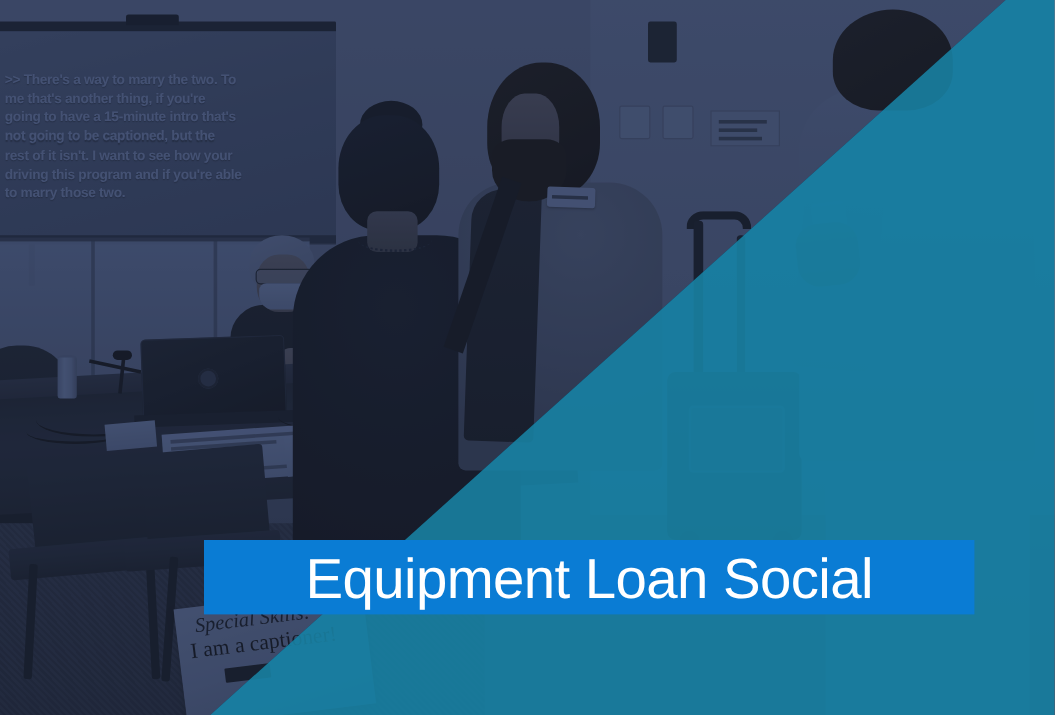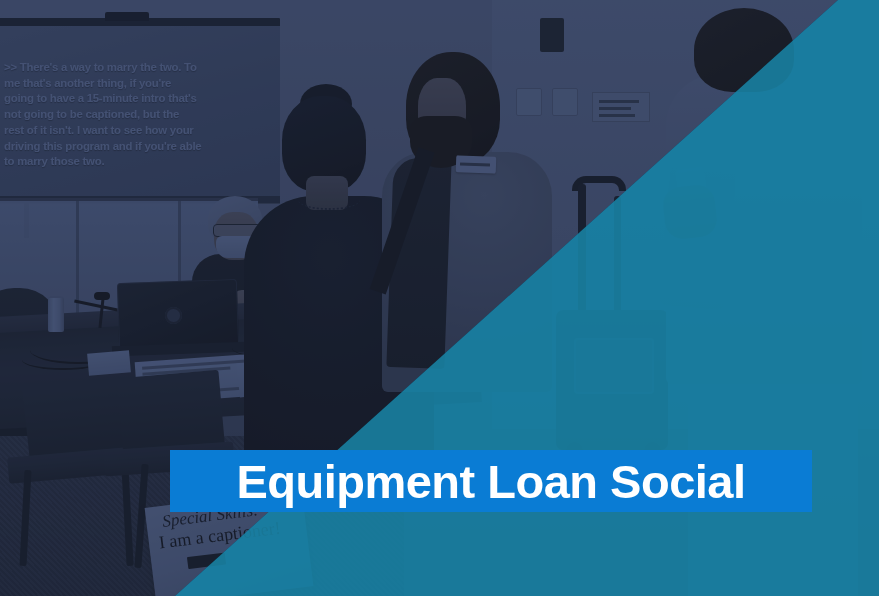"Equipment Loan Social" .title-banner-text { font-weight: 700 -> 400 }
